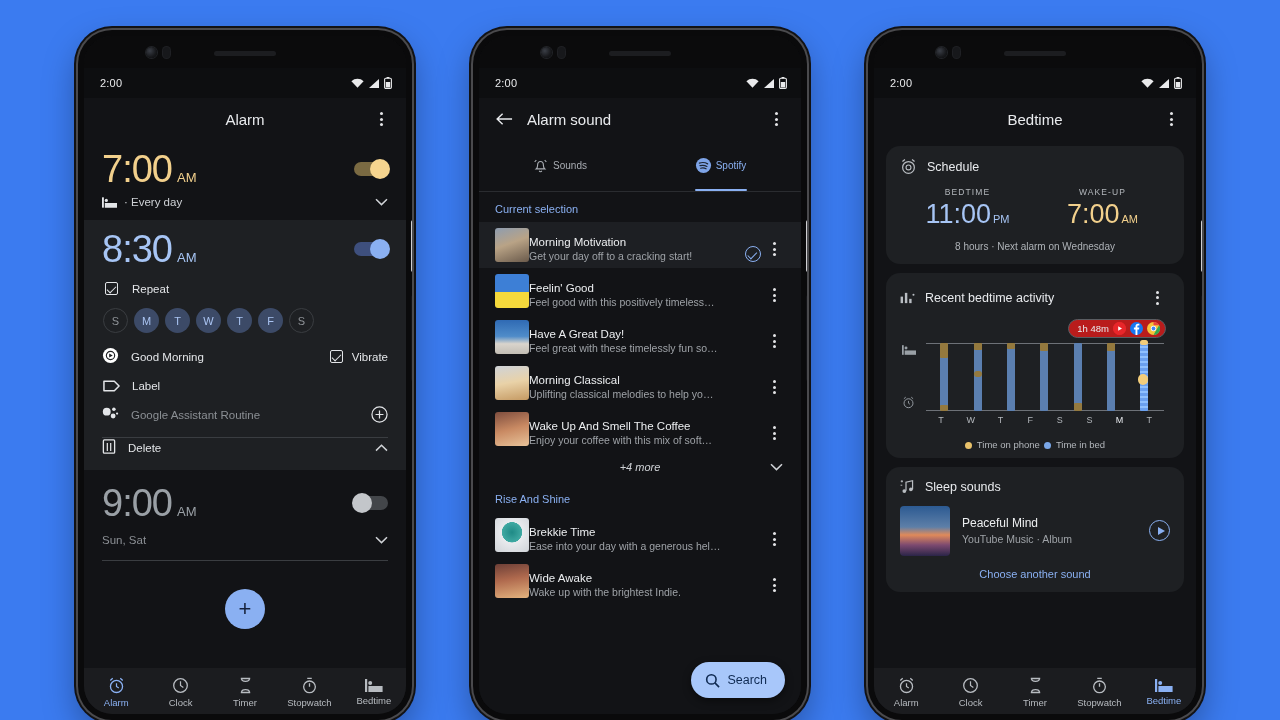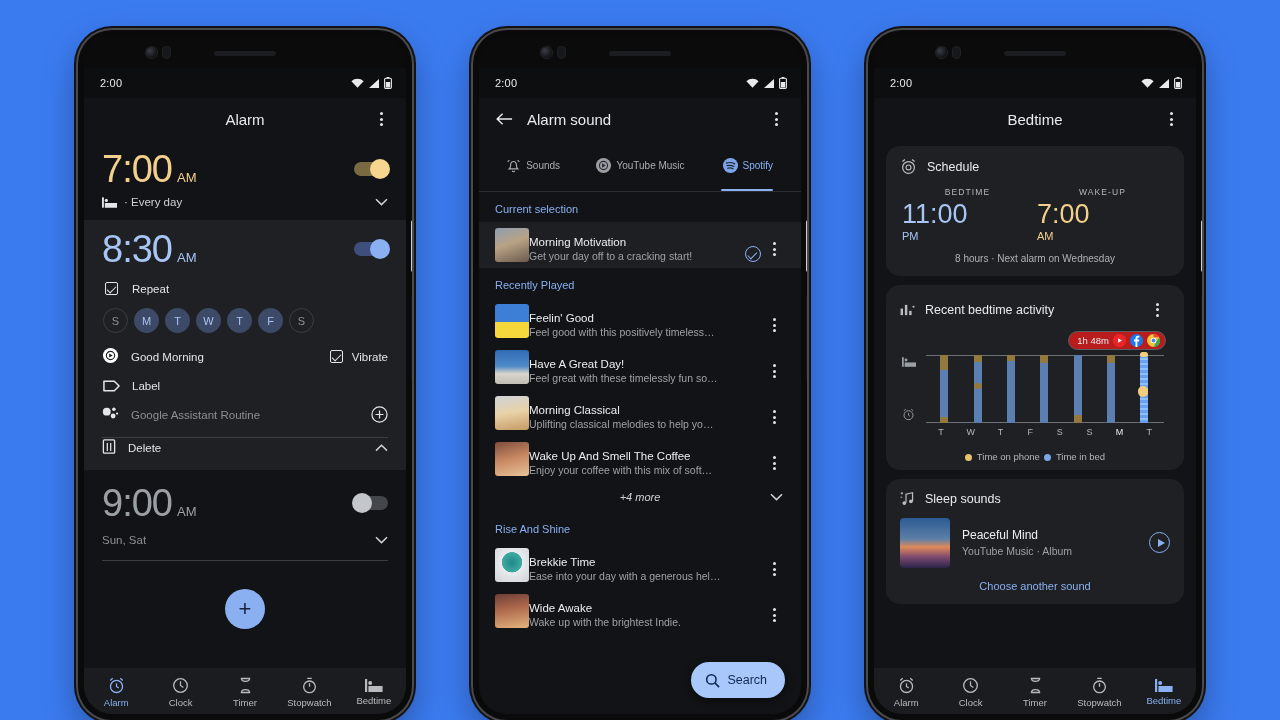"YouTube Music" div.tab { html: <div> <svg> <circle></circle> <circle></circle> <path></path> </svg> <span>YouTube Music</span> </div> -> none }
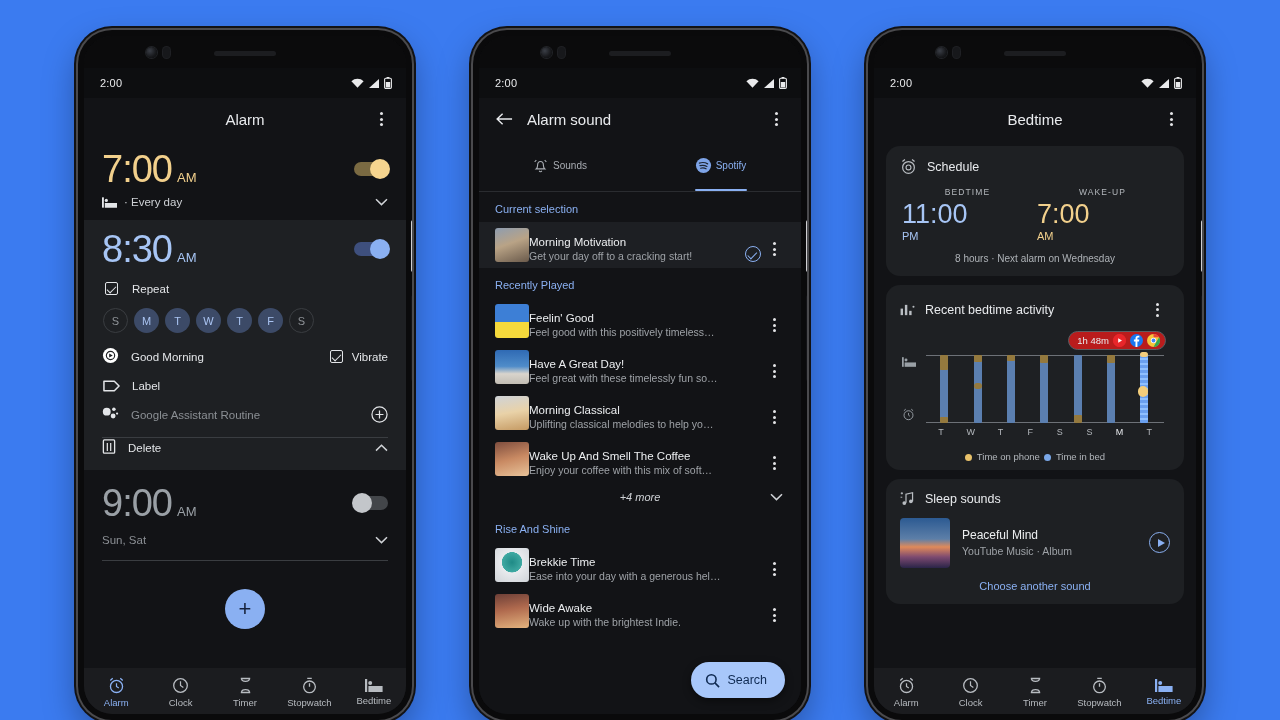"11:00" .stime { flex-direction: column -> none }
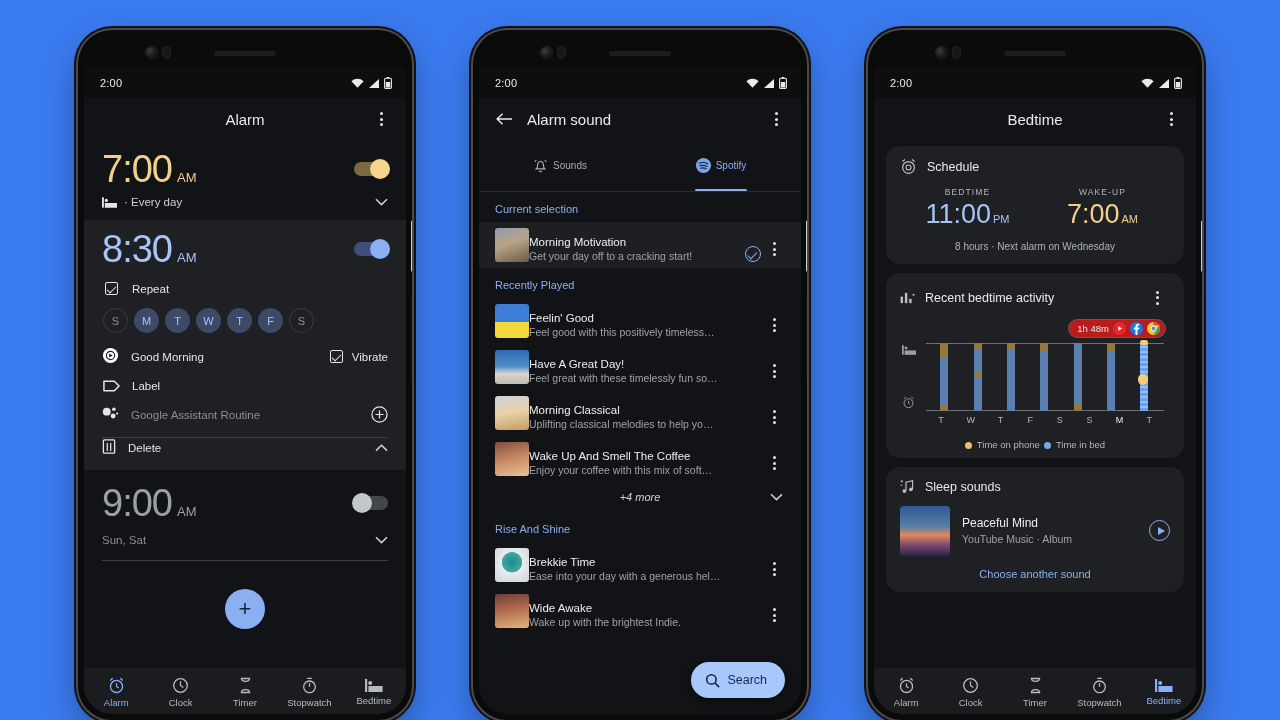"Recently Played" div.sec-head { html: <div>Recently Played</div> -> none }
